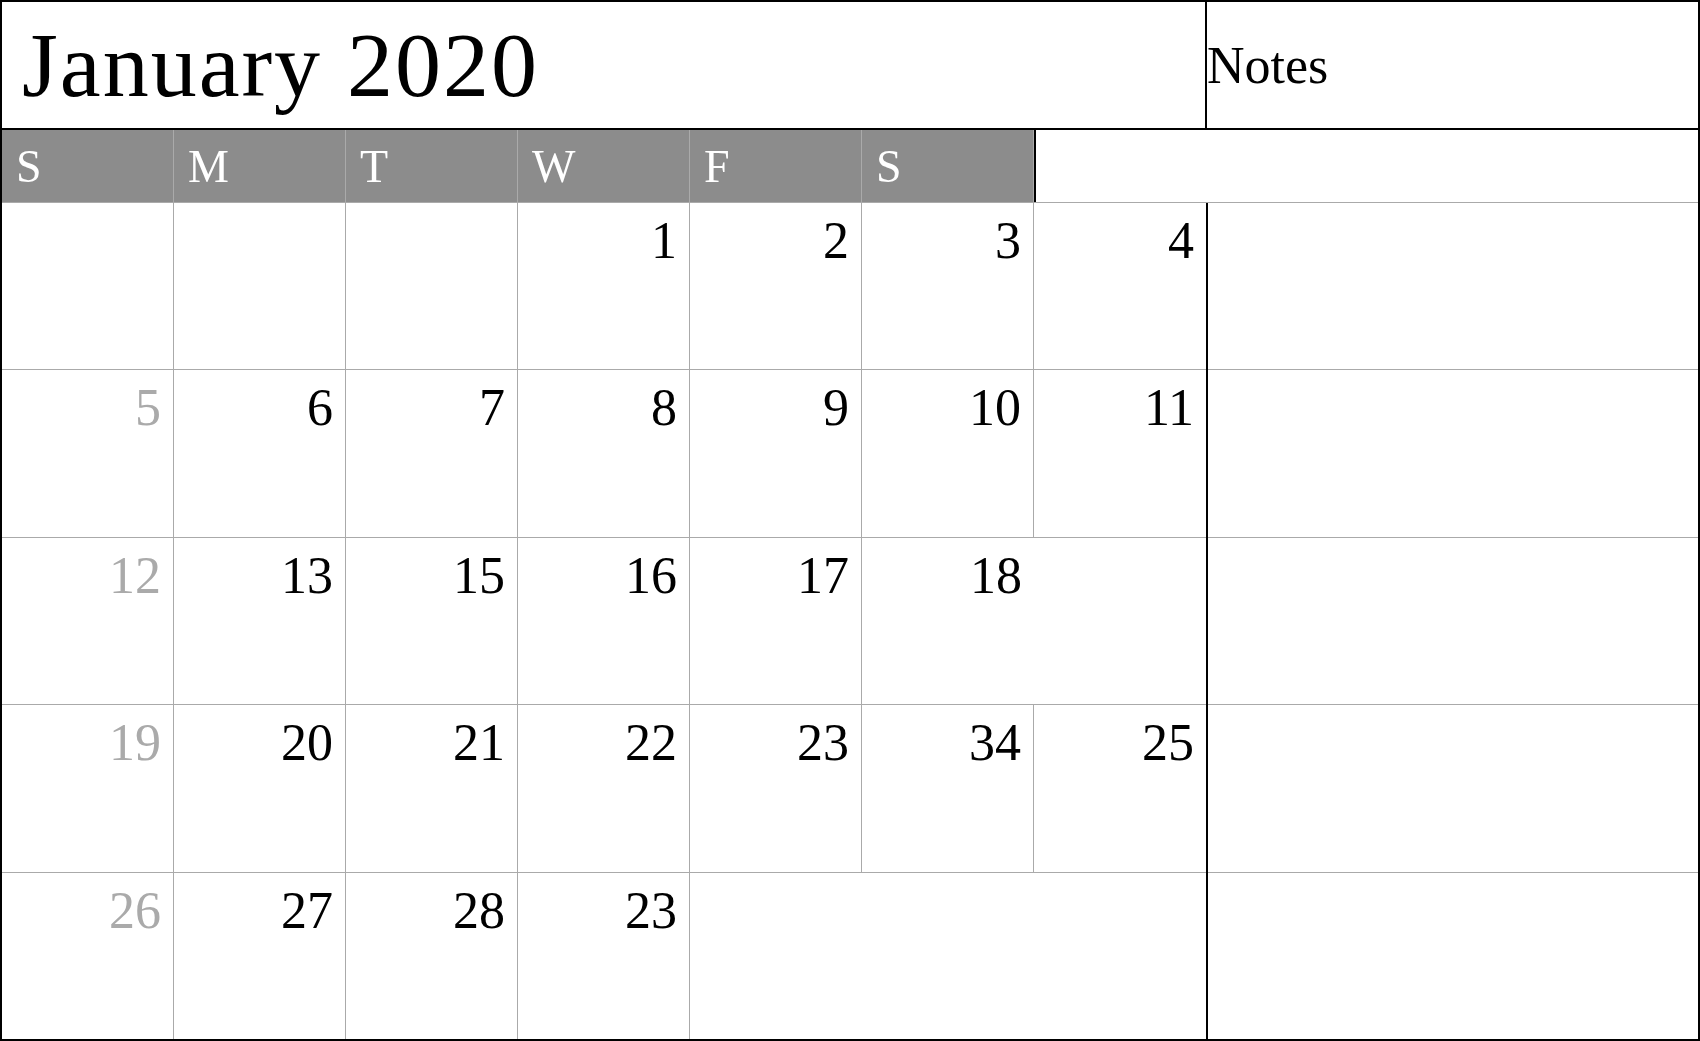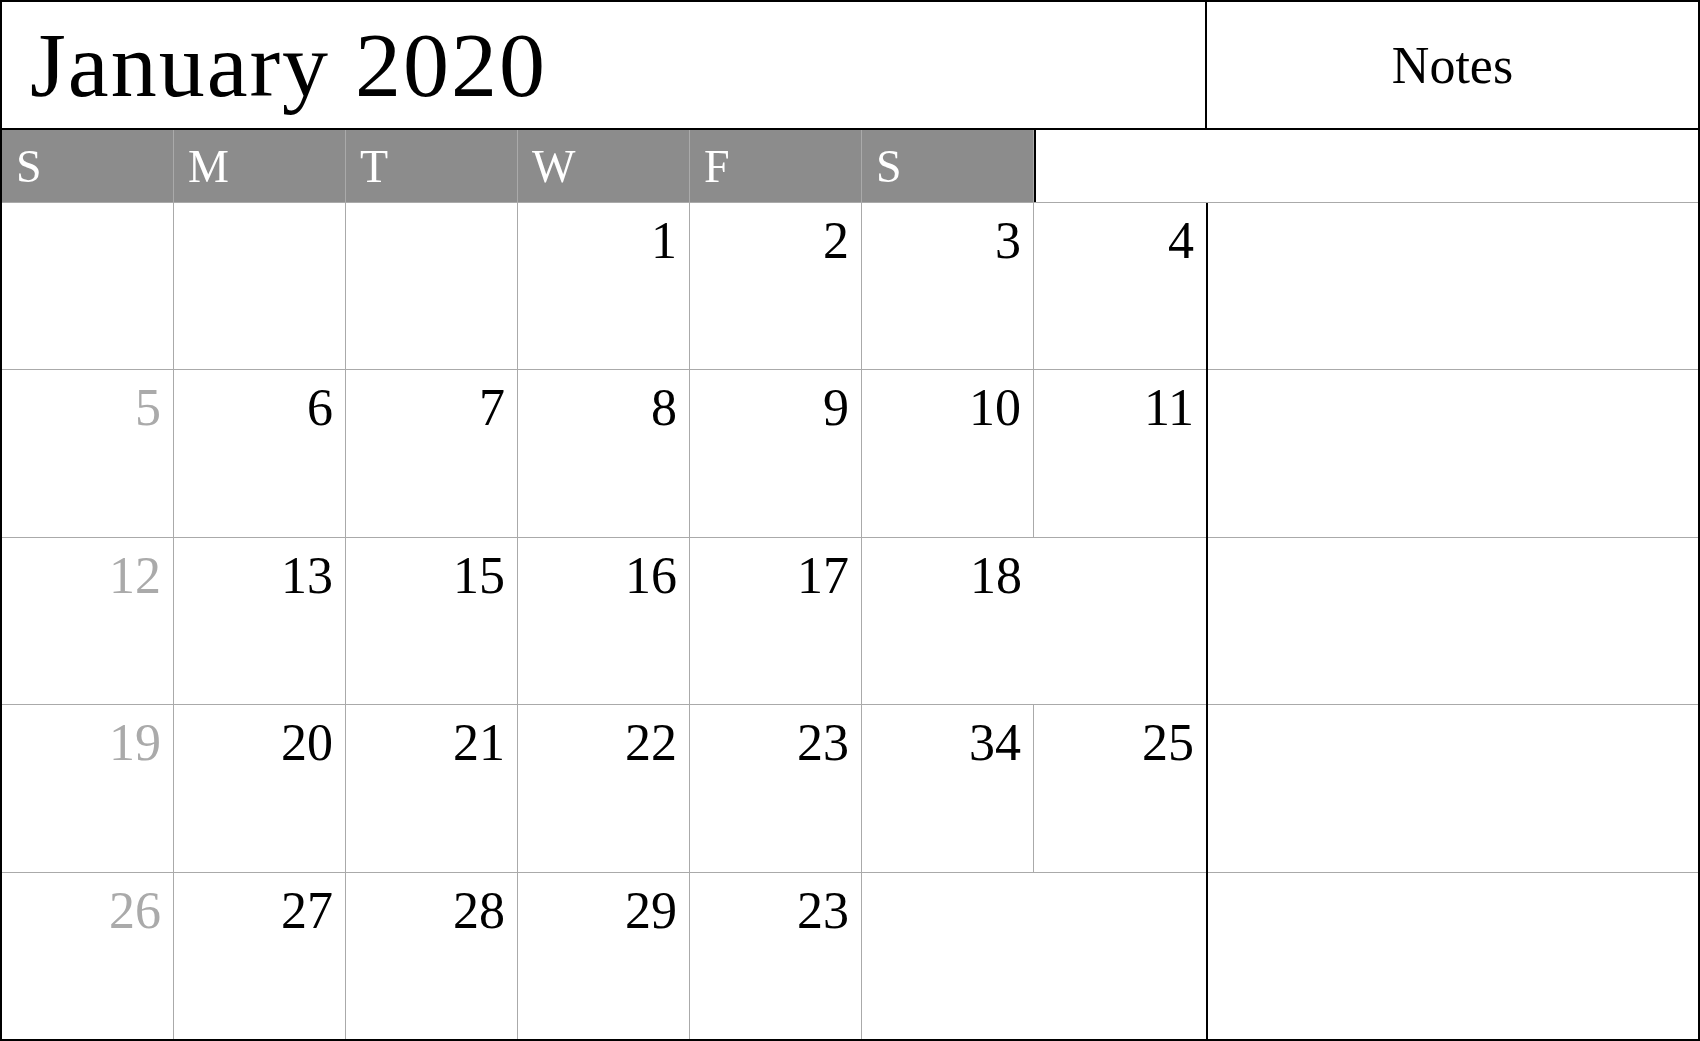"January 2020" .month-title-cell { padding: 10px 28px -> 10px 20px }
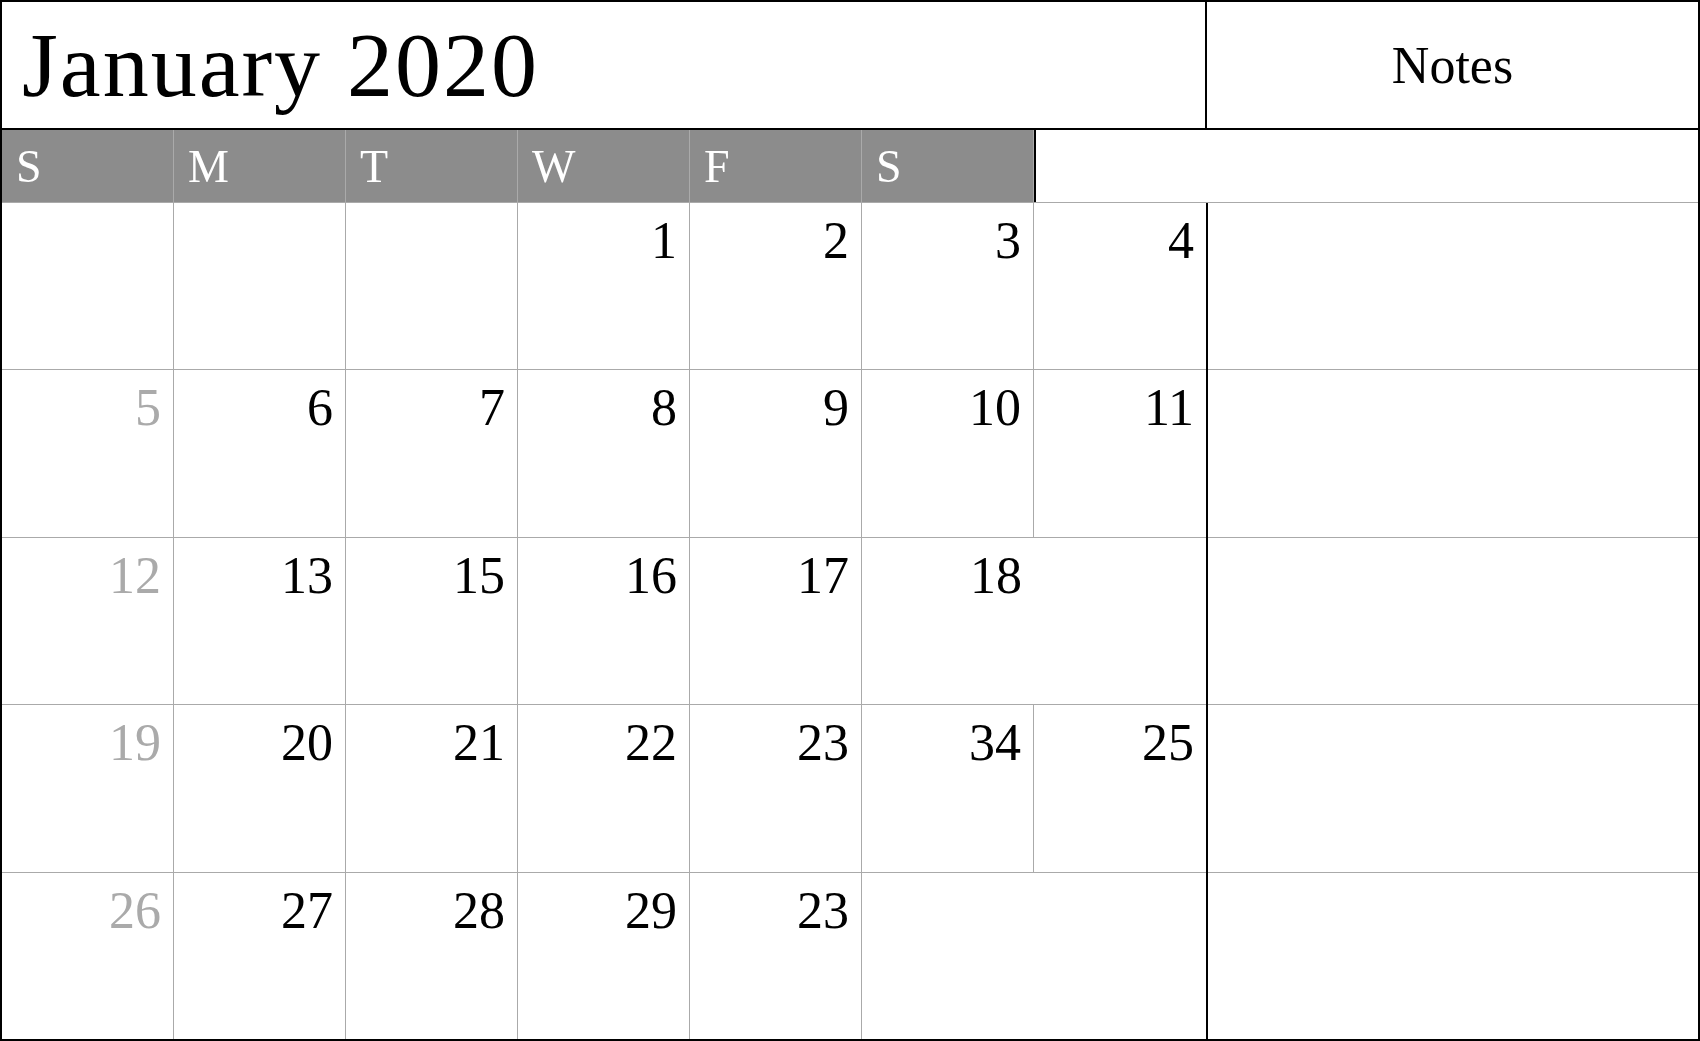"Notes" .notes-header-cell { justify-content: center -> none }
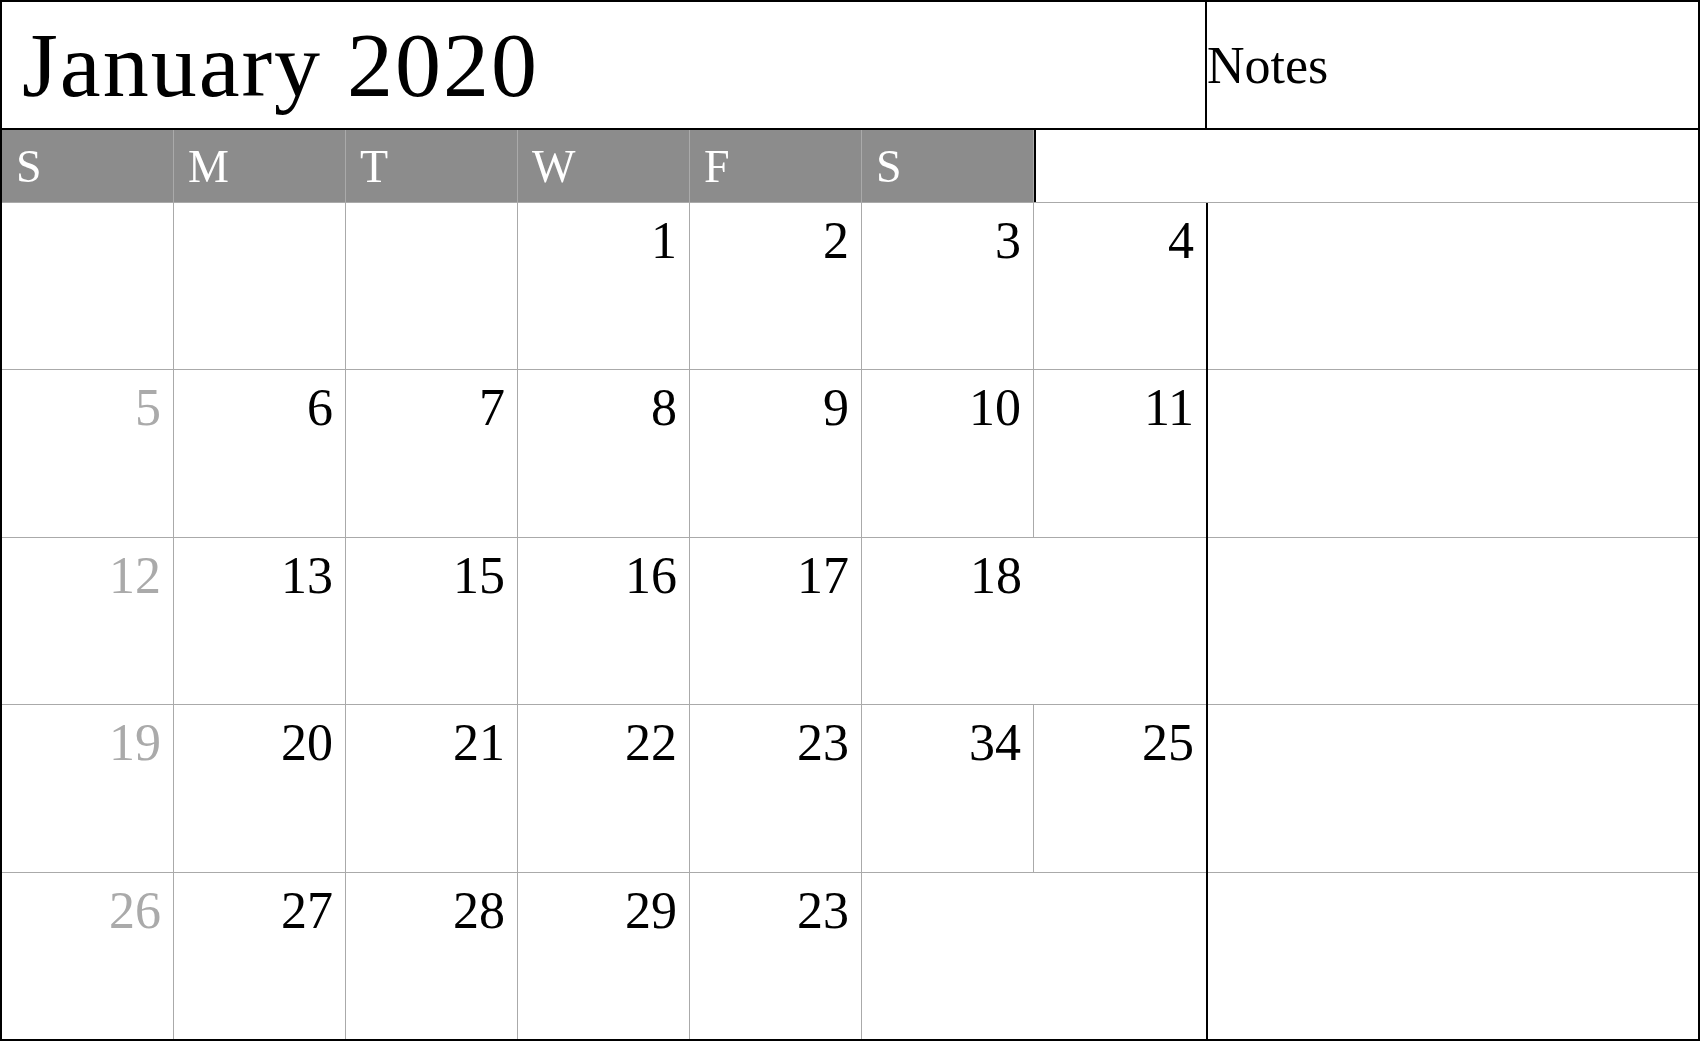"29" div.calendar-day-cell { html: <div> <span>29</span> </div> -> none }
